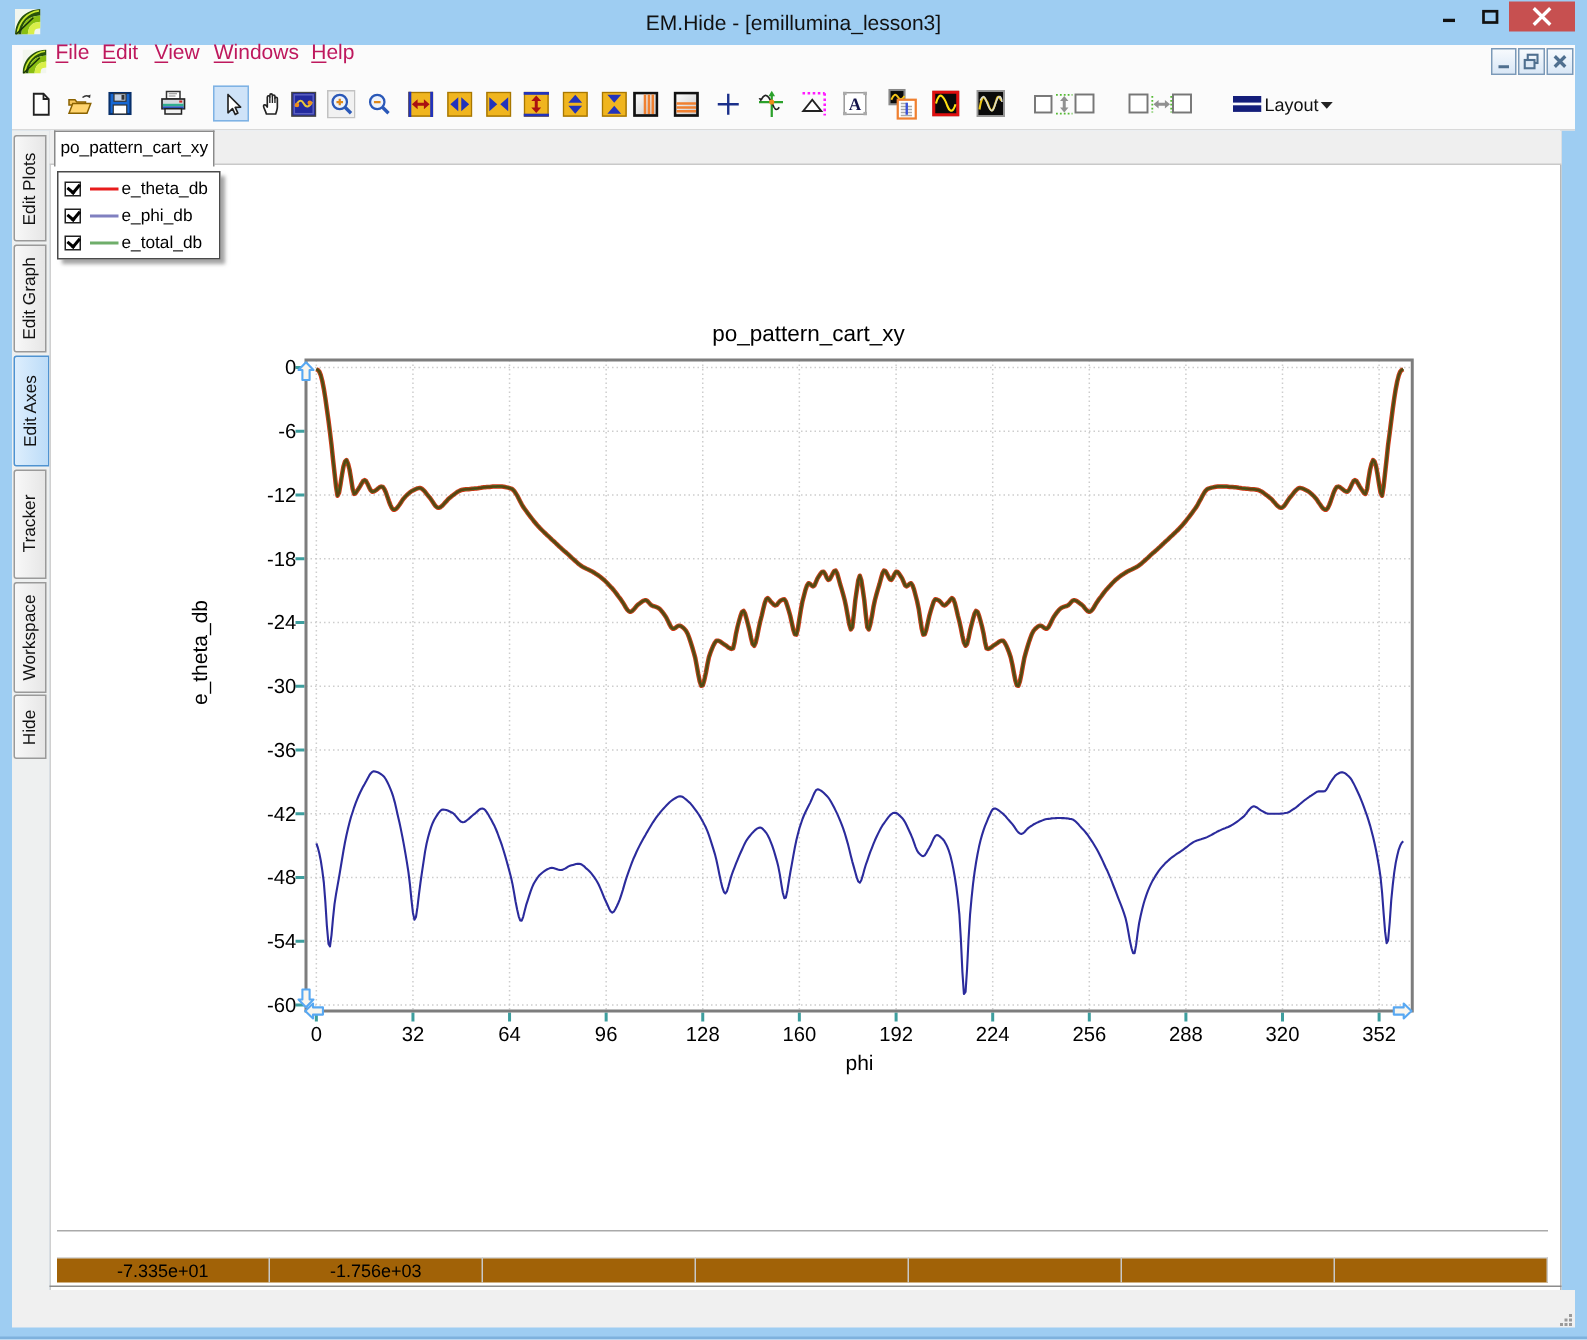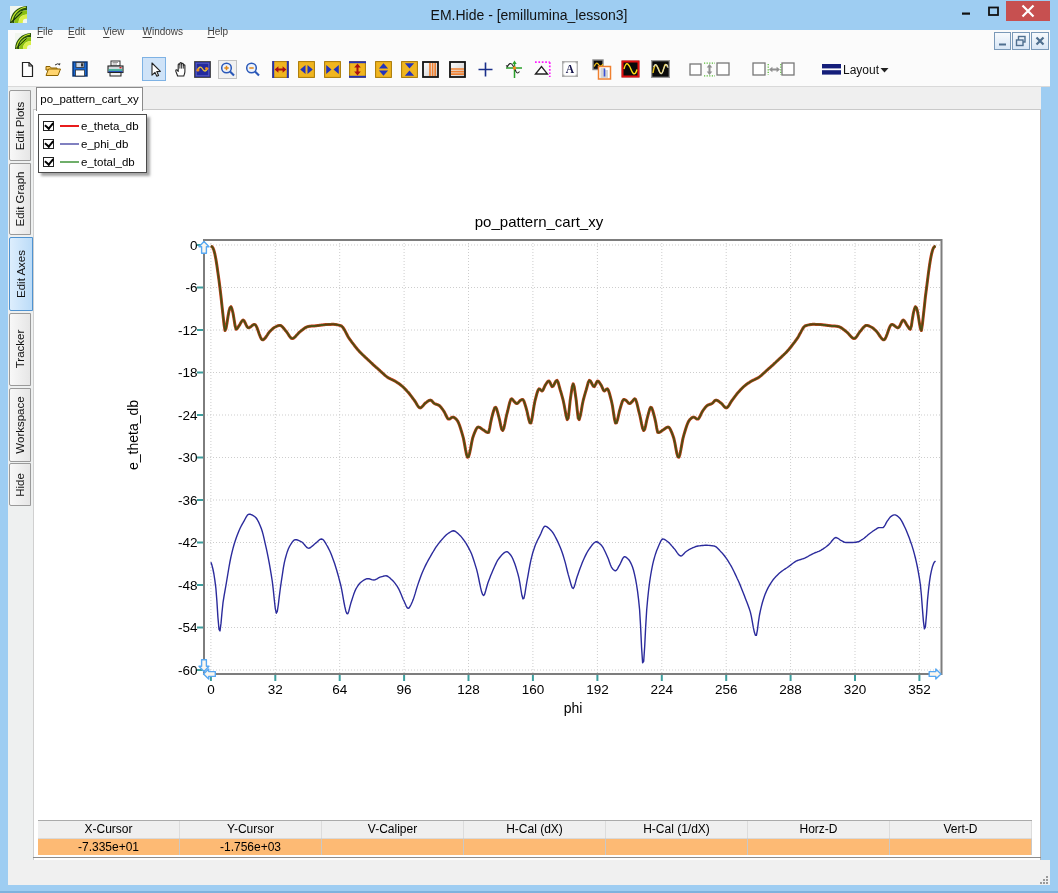"File" .mitem { color: #404040 -> #be185d; font-size: 10px -> 14px }
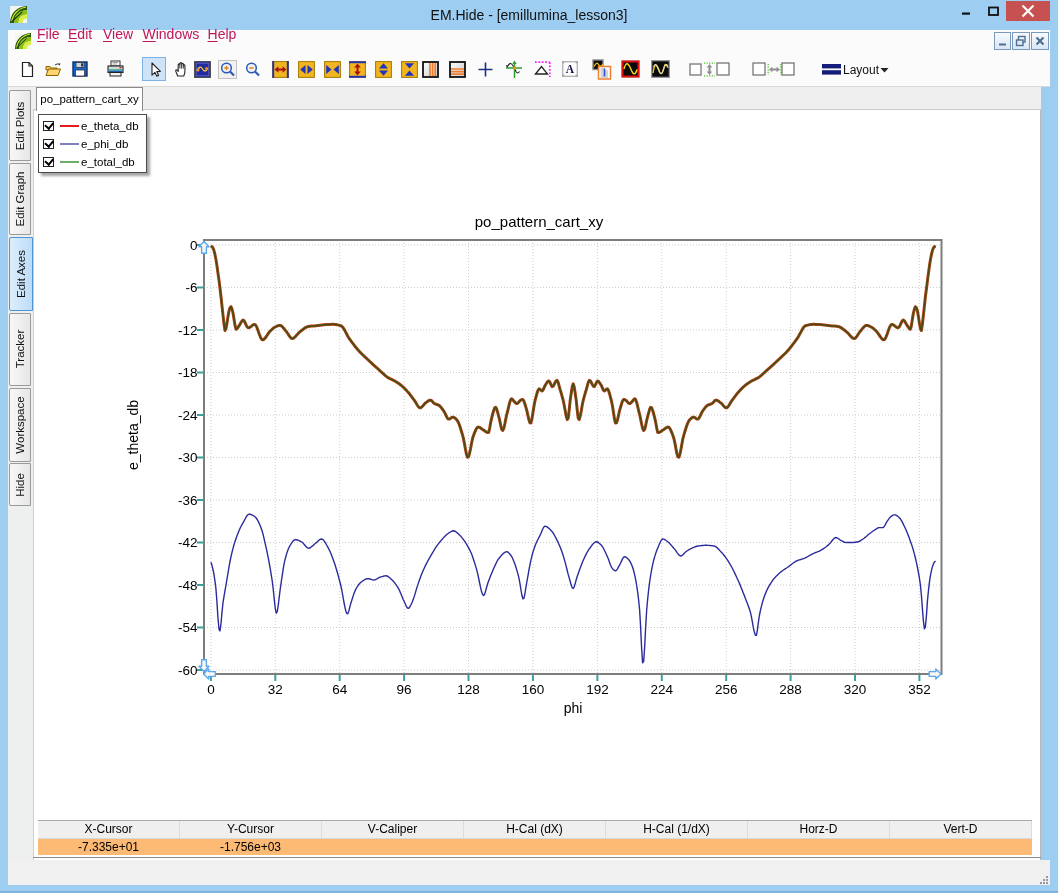"X-Cursor" div.trow { html: <div> <div>X-Cursor</div> <div>Y-Cursor</div> <div>V-Caliper</div> <div>H-Cal (dX)</div> <div>H-Cal (1/dX)</div> <div>Horz-D</div> <div>Vert-D</div> </div> -> none }
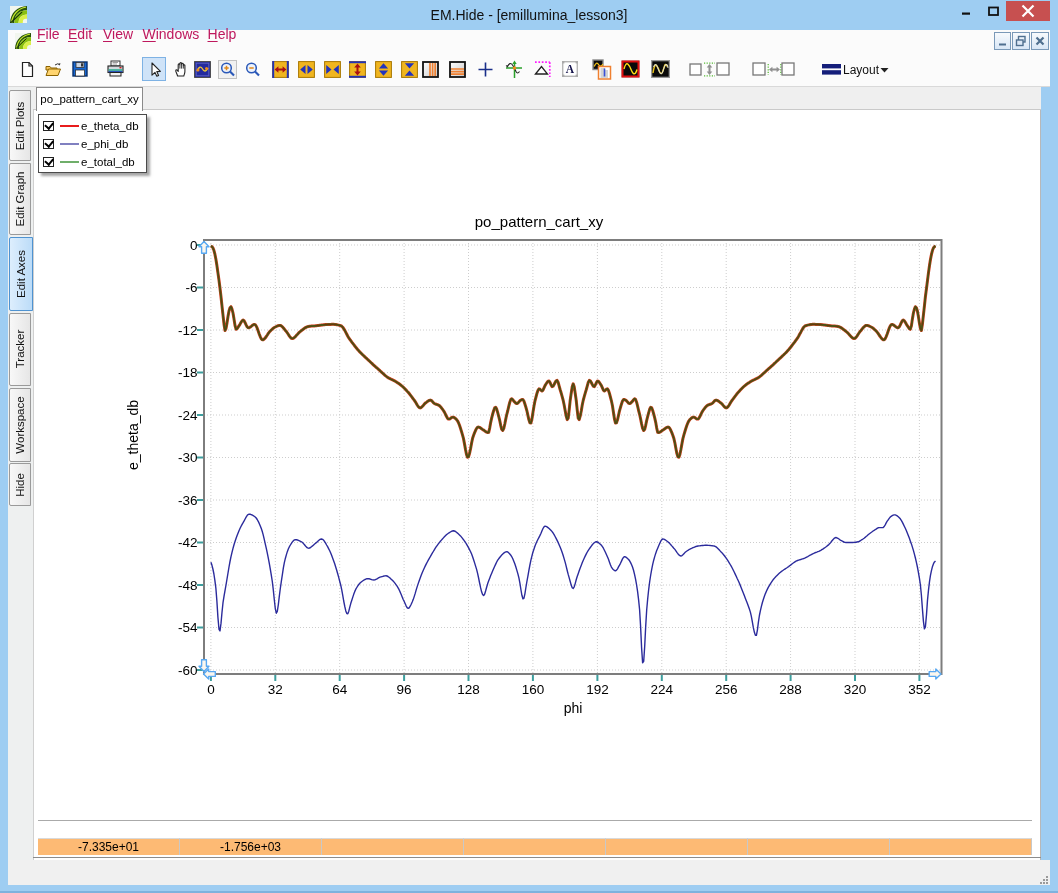"-7.335e+01" .tv { background: #fdba74 -> #a16207 }
